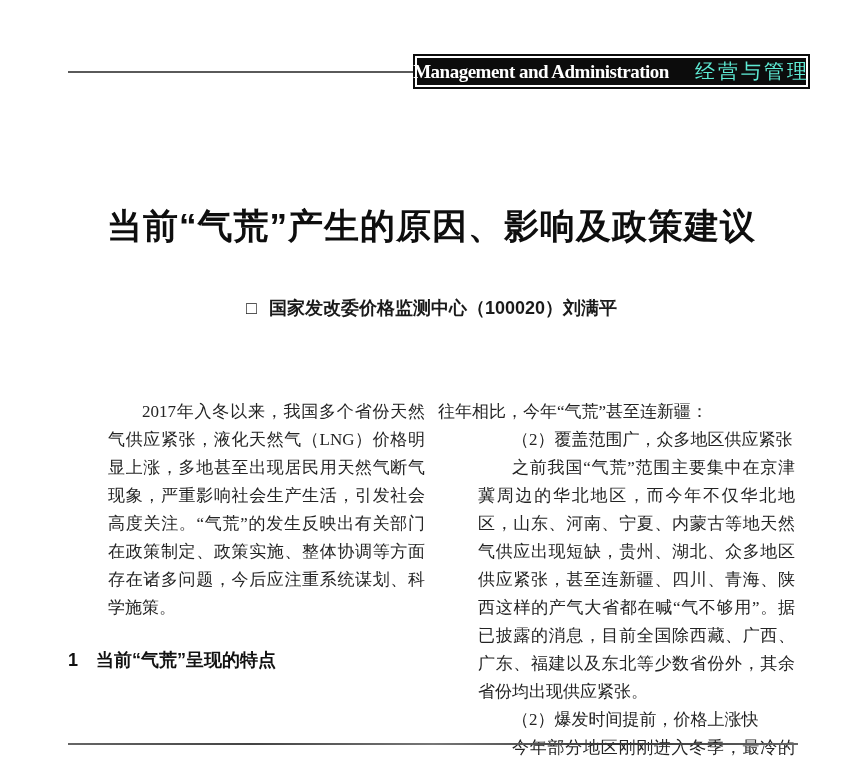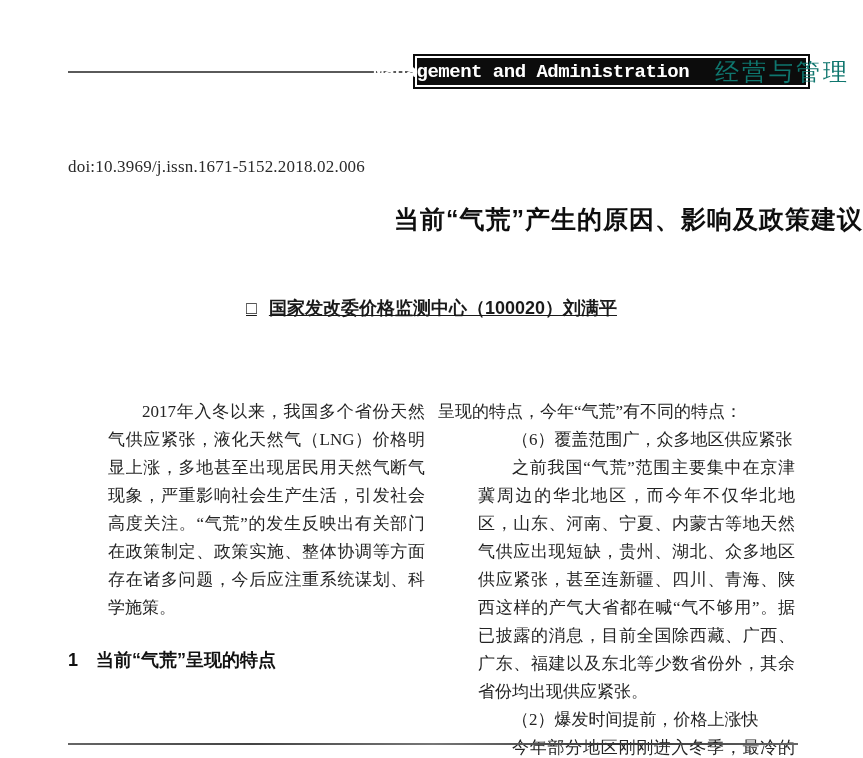"Management and Administration" .header-bar-inner { font-family: Liberation Mono, monospace -> Liberation Serif, serif }
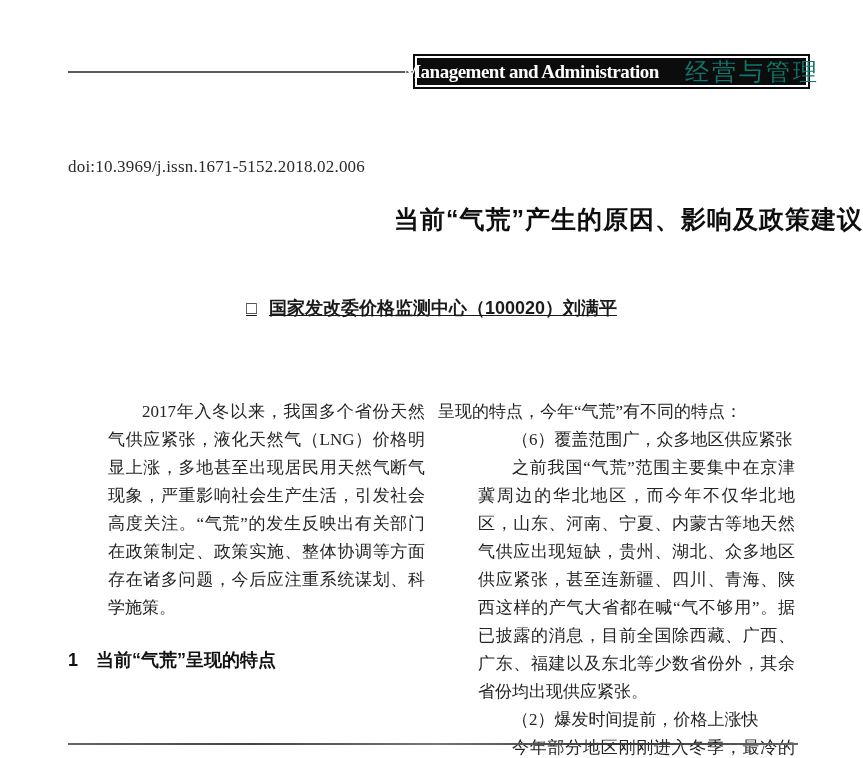"经营与管理" .header-bar-zh { color: #0f766e -> #5eead4; font-size: 24px -> 20px }
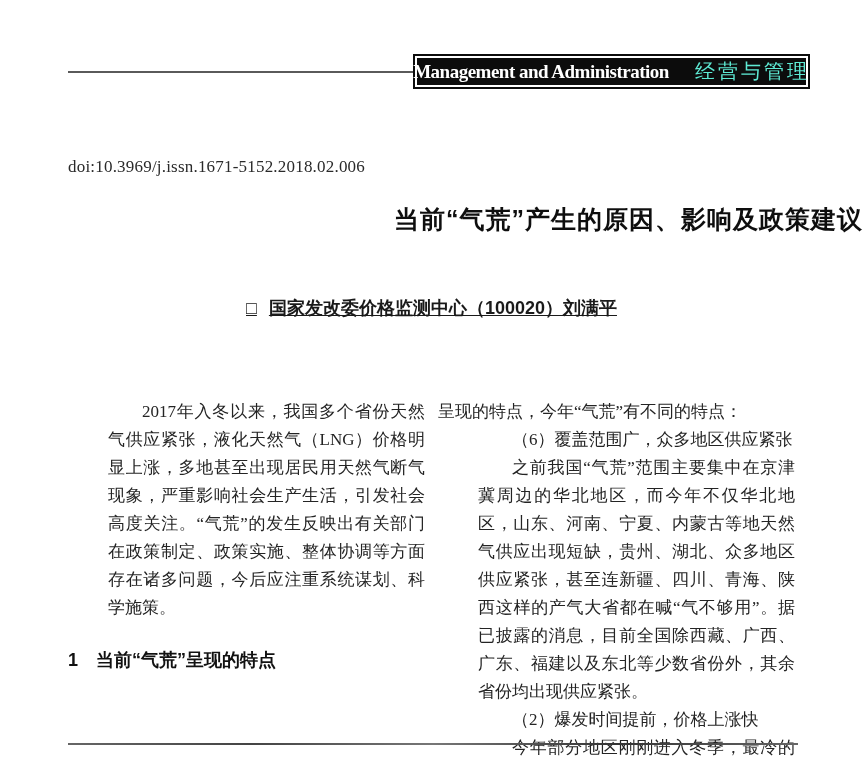"doi:10.3969/j.issn.1671-5152.2018.02.006" div.doi { html: <div>doi:10.3969/j.issn.1671-5152.2018.02.006</div> -> none }
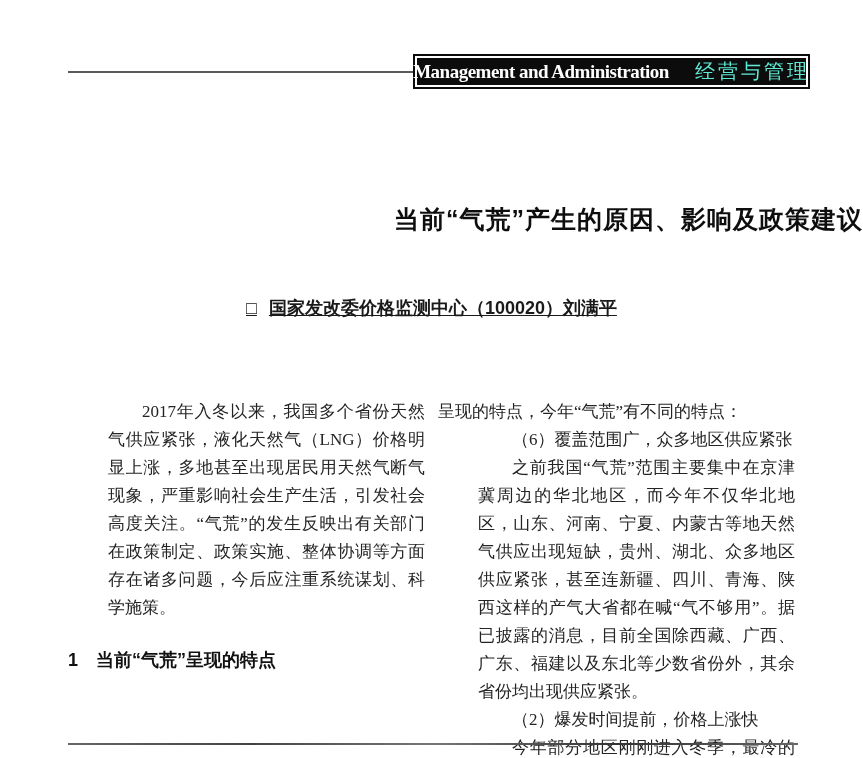"当前“气荒”产生的原因、影响及政策建议" .article-title { font-size: 25px -> 35px; text-align: right -> center }
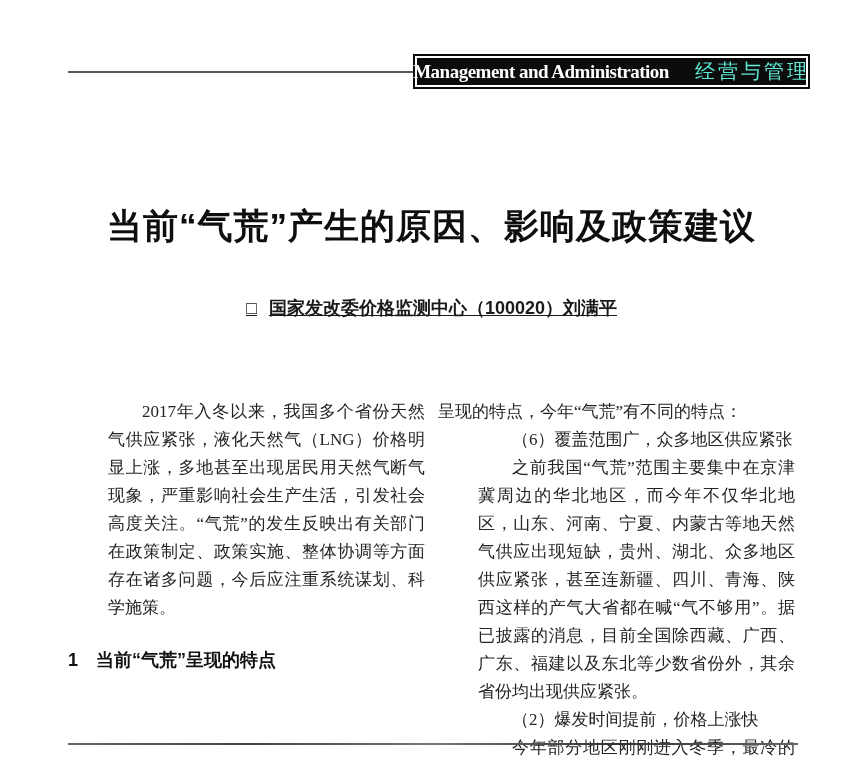"□ 国家发改委价格监测中心（100020）刘满平" .author-line { text-decoration: underline -> none }
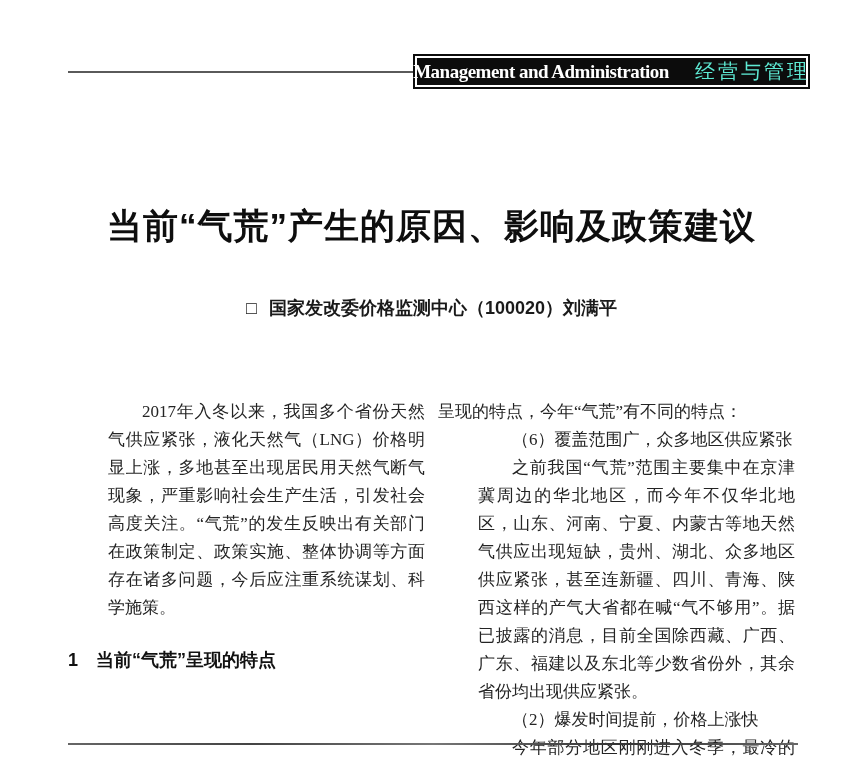"呈现的特点，今年“气荒”有不同的特点：" p { text: 呈现的特点，今年“气荒”有不同的特点 -> 往年相比，今年“气荒”甚至连新疆 }
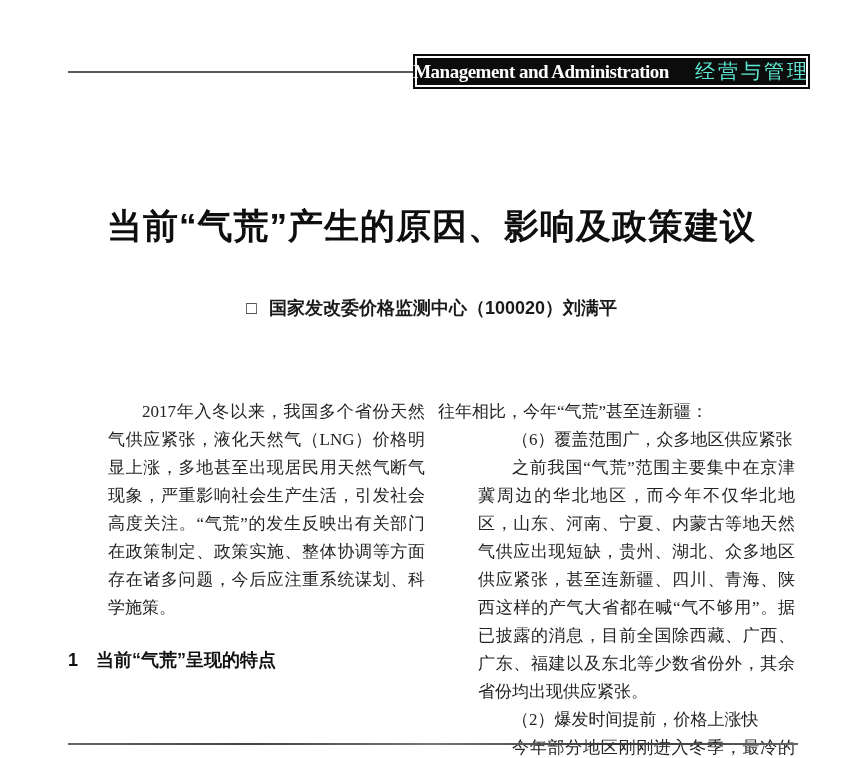"（6）覆盖范围广，众多地区供应紧张" p.indent { text: 6 -> 2 }
